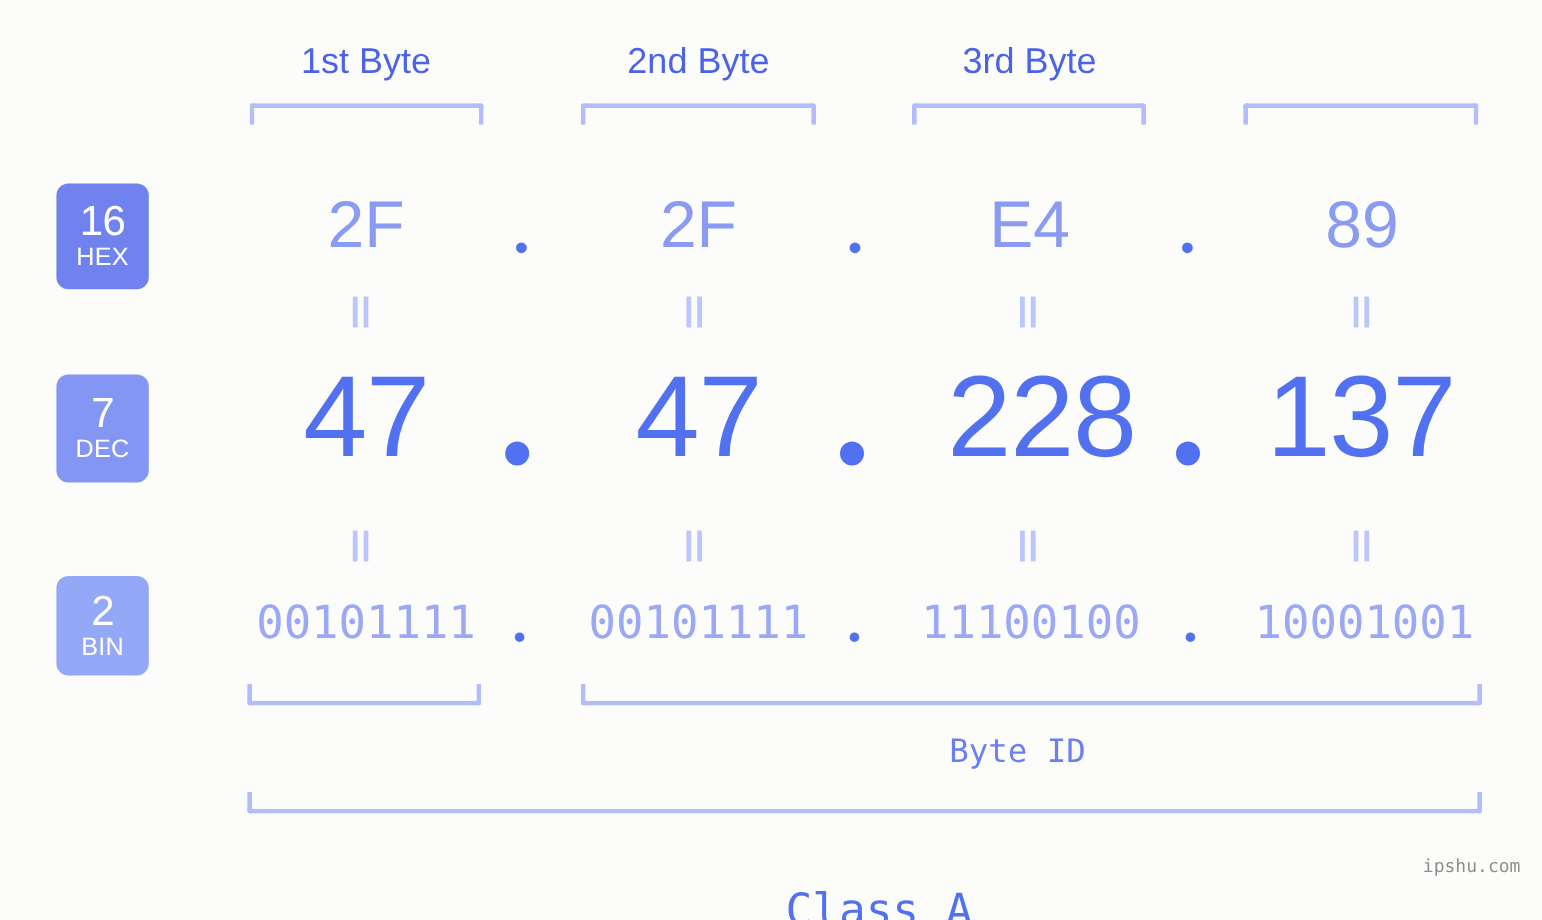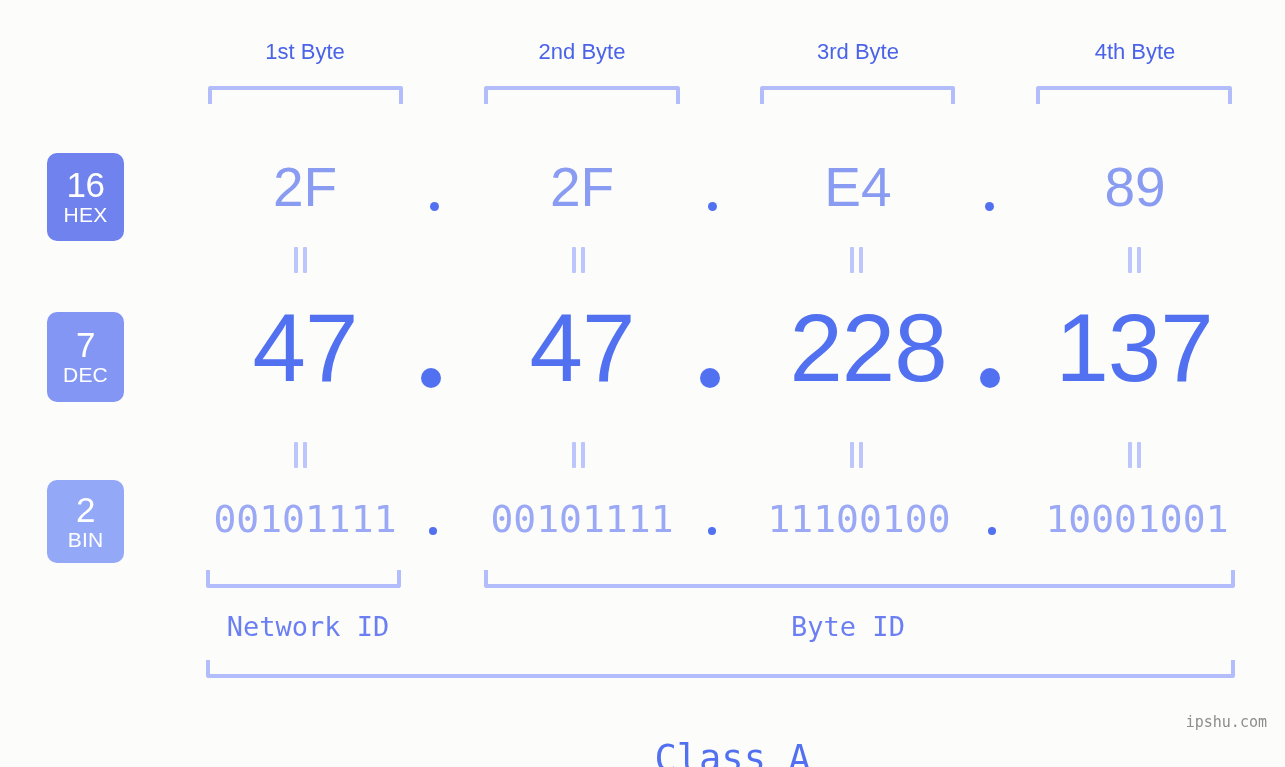"1st Byte" .byte-label { font-size: 22px -> 30px }
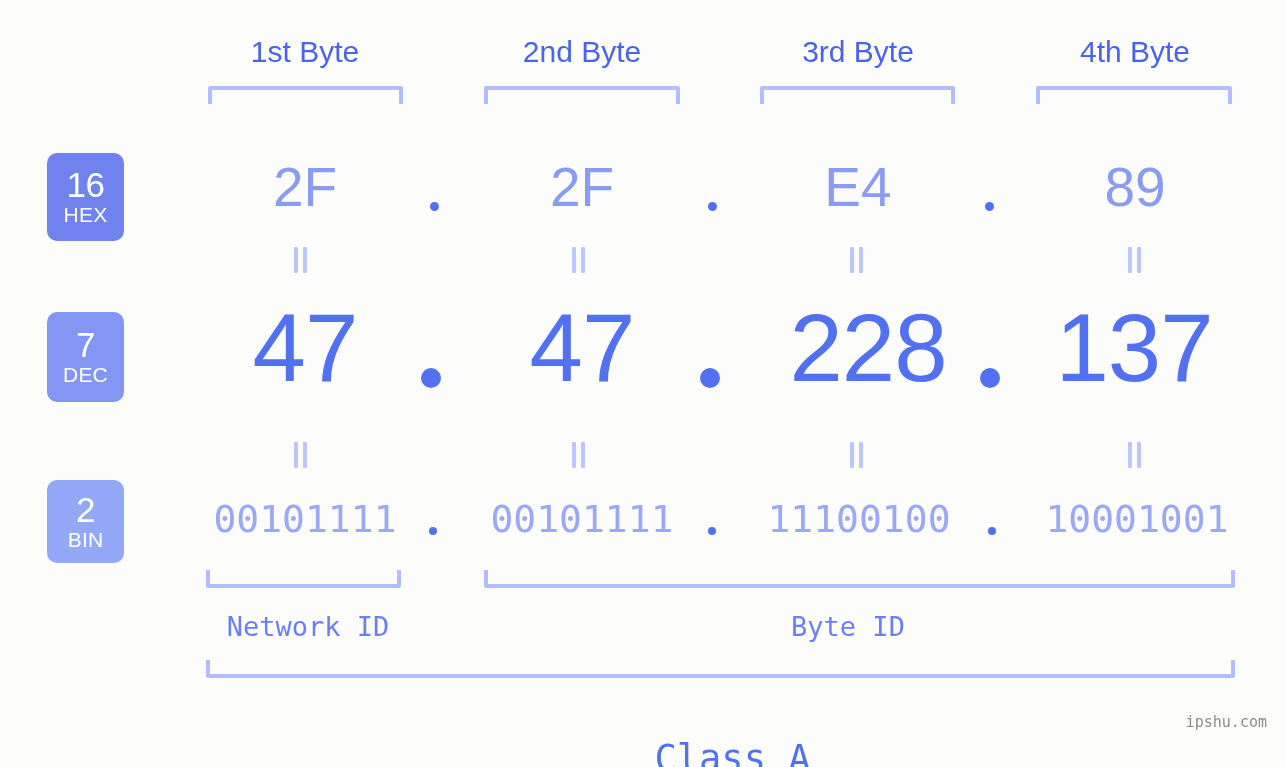"4th Byte" div.byte-label { html: <div>4th Byte</div> -> none }
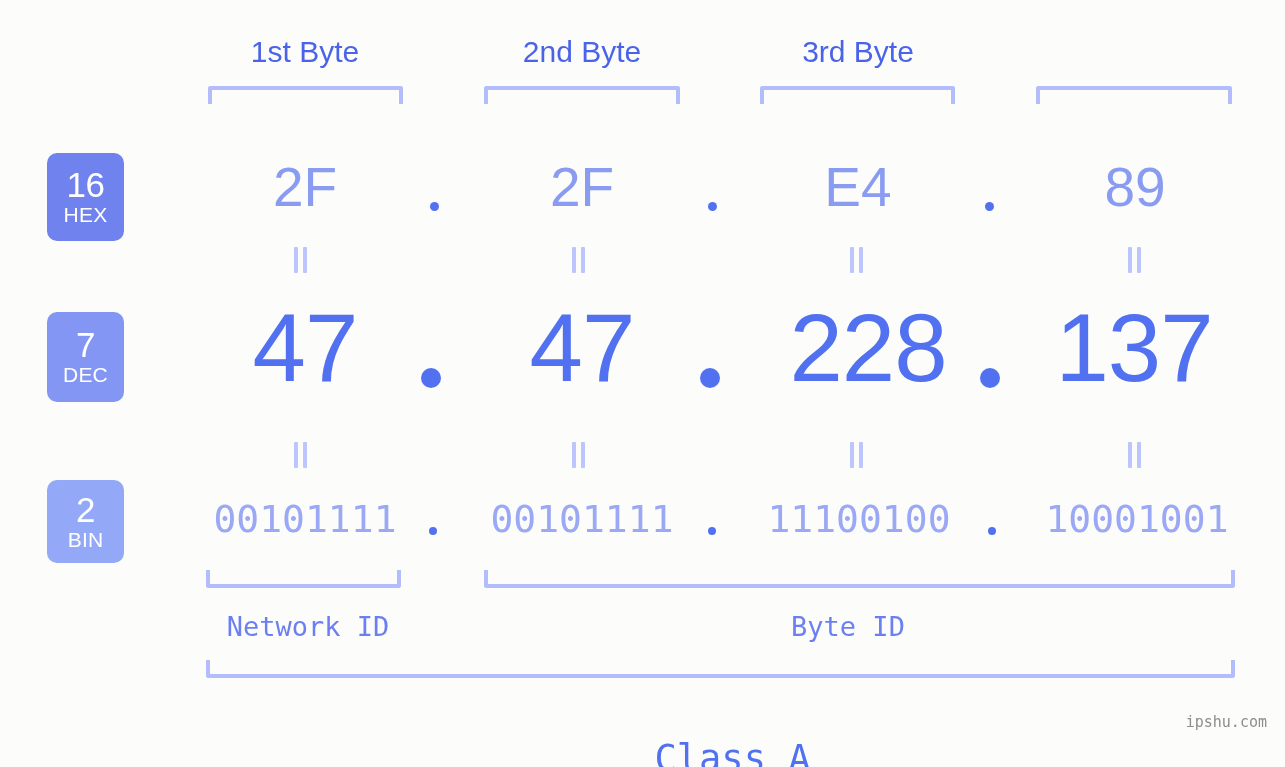"Network ID" div.sec-label { html: <div>Network ID</div> -> none }
